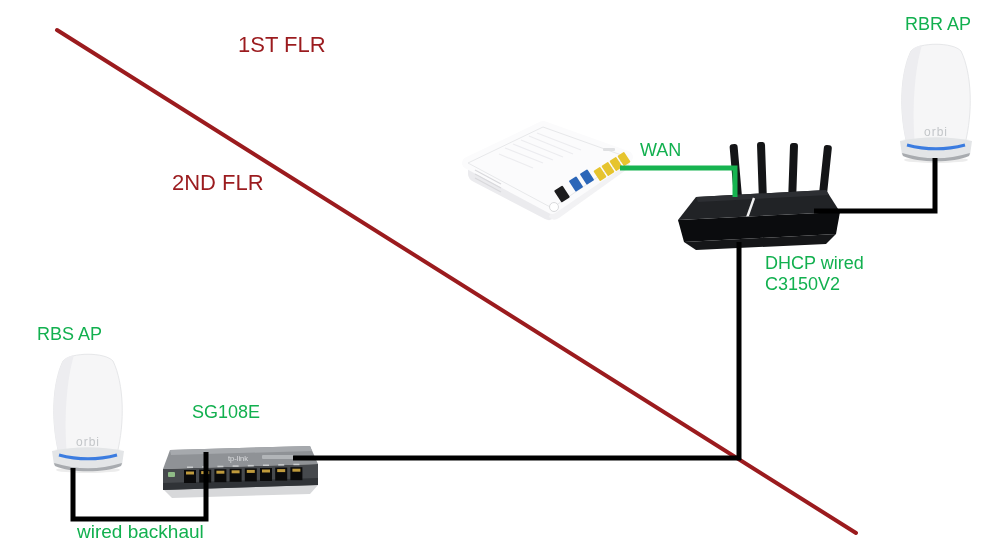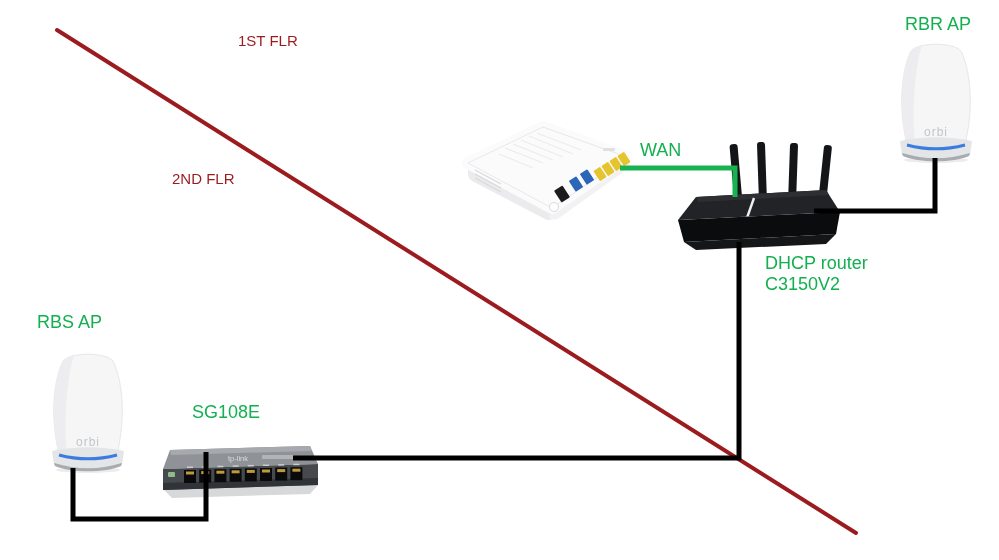"1ST FLR" .lbl.red { font-size: 15px -> 22px }
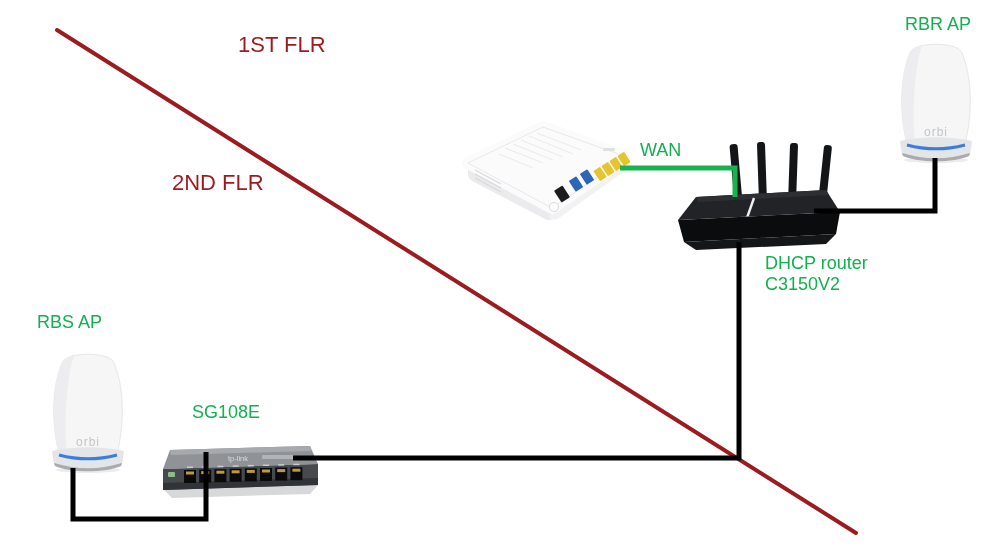"DHCP router" div.lbl { text: router -> wired }
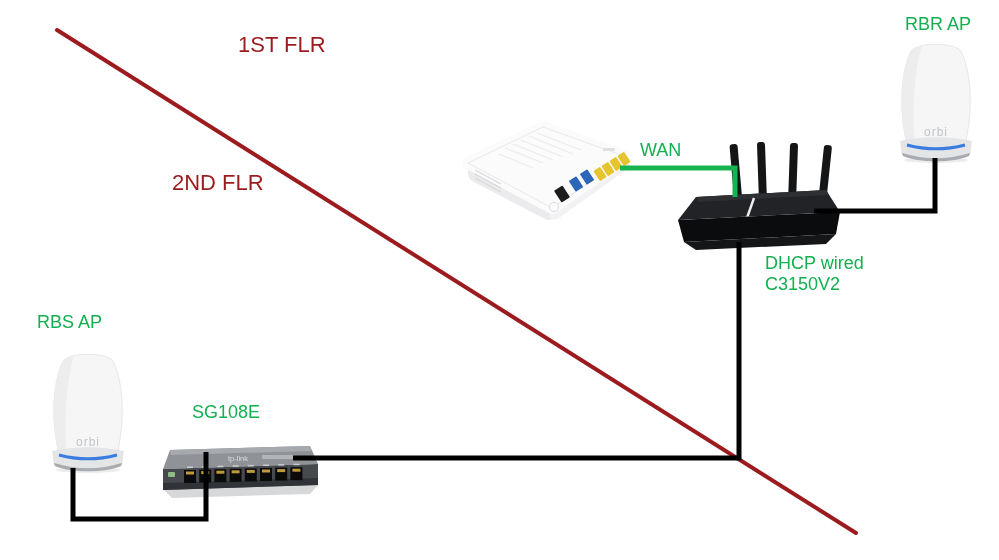"RBS AP" div.lbl { top: 312px -> 324px }
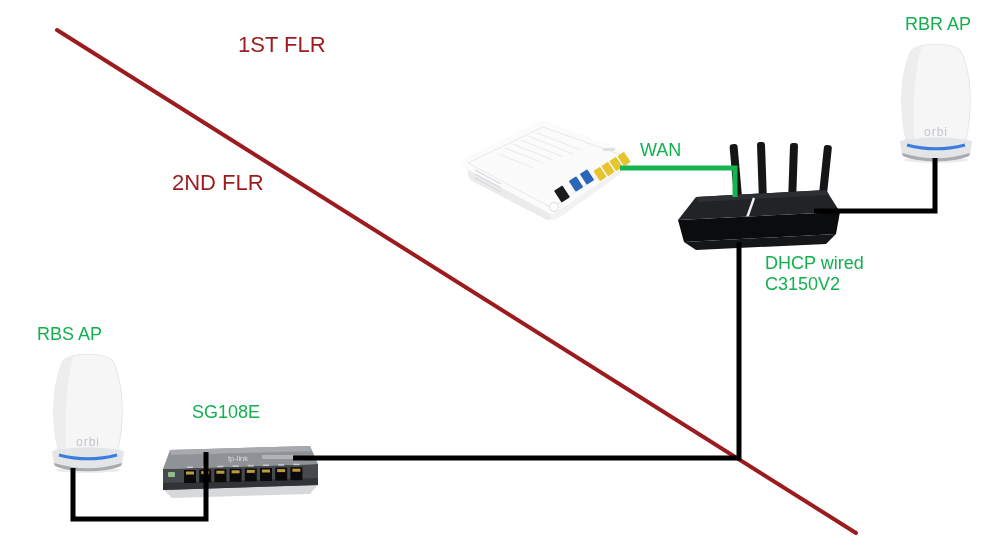"wired backhaul" div.lbl { html: none -> <div>wired backhaul</div> }
